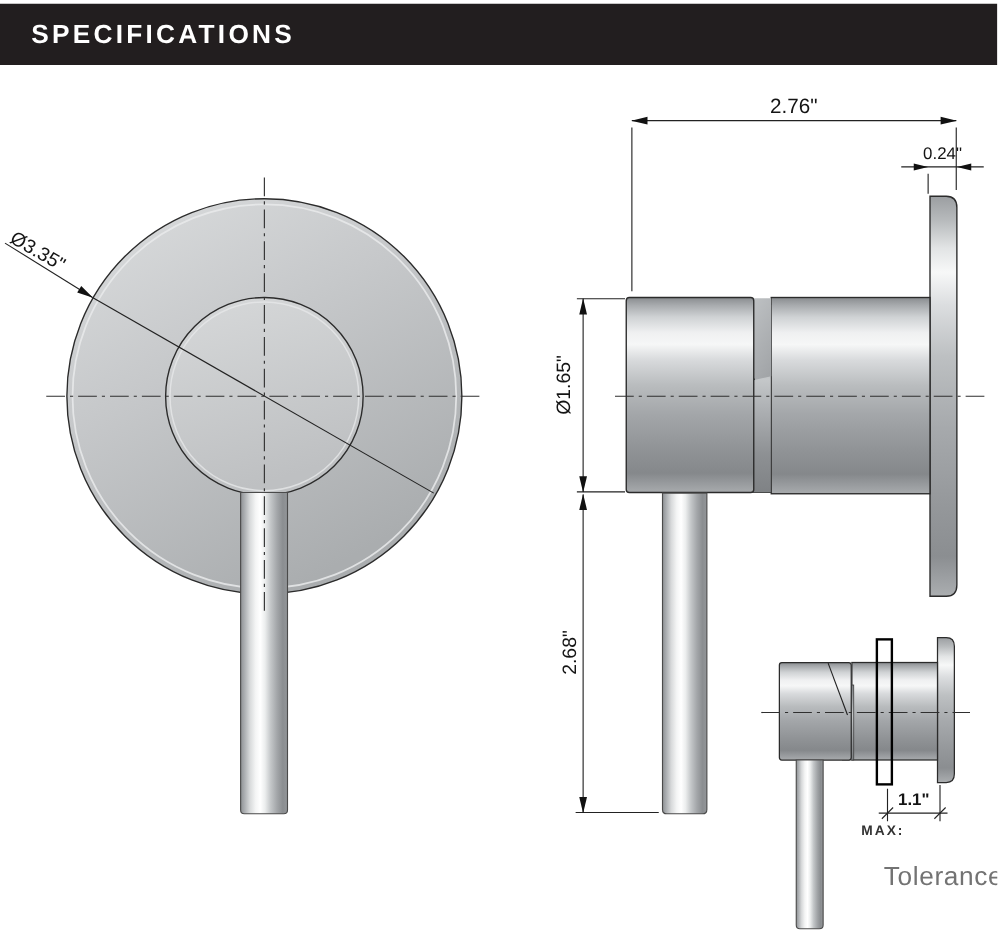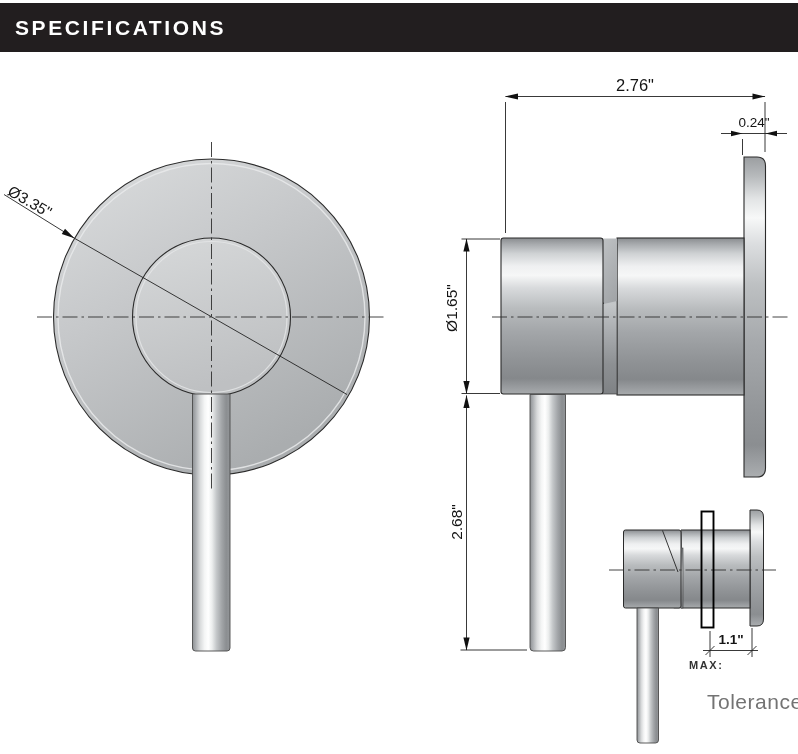"SPECIFICATIONS" .header-title { padding-left: 15px -> 25px }
